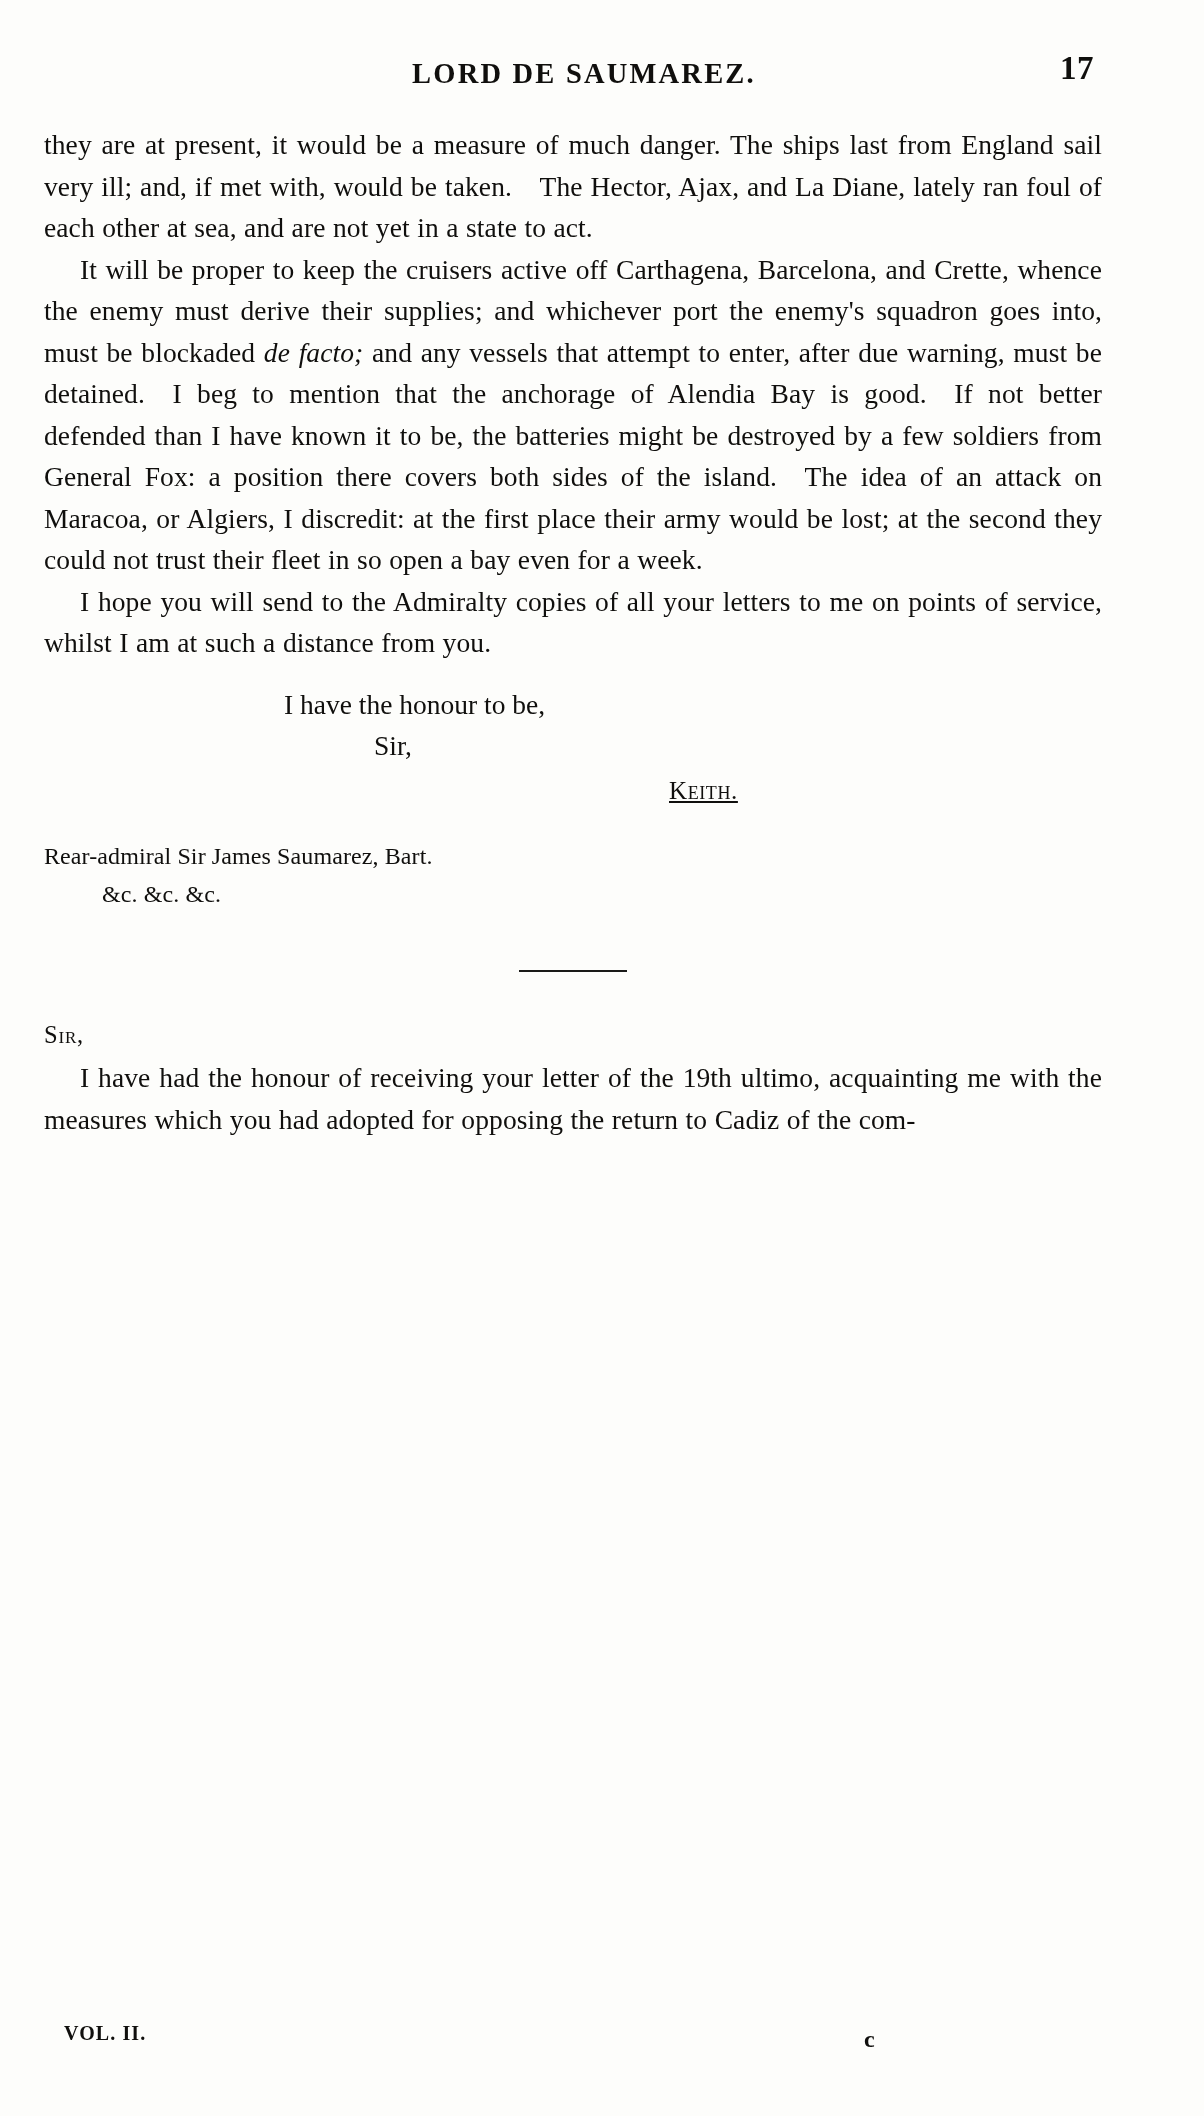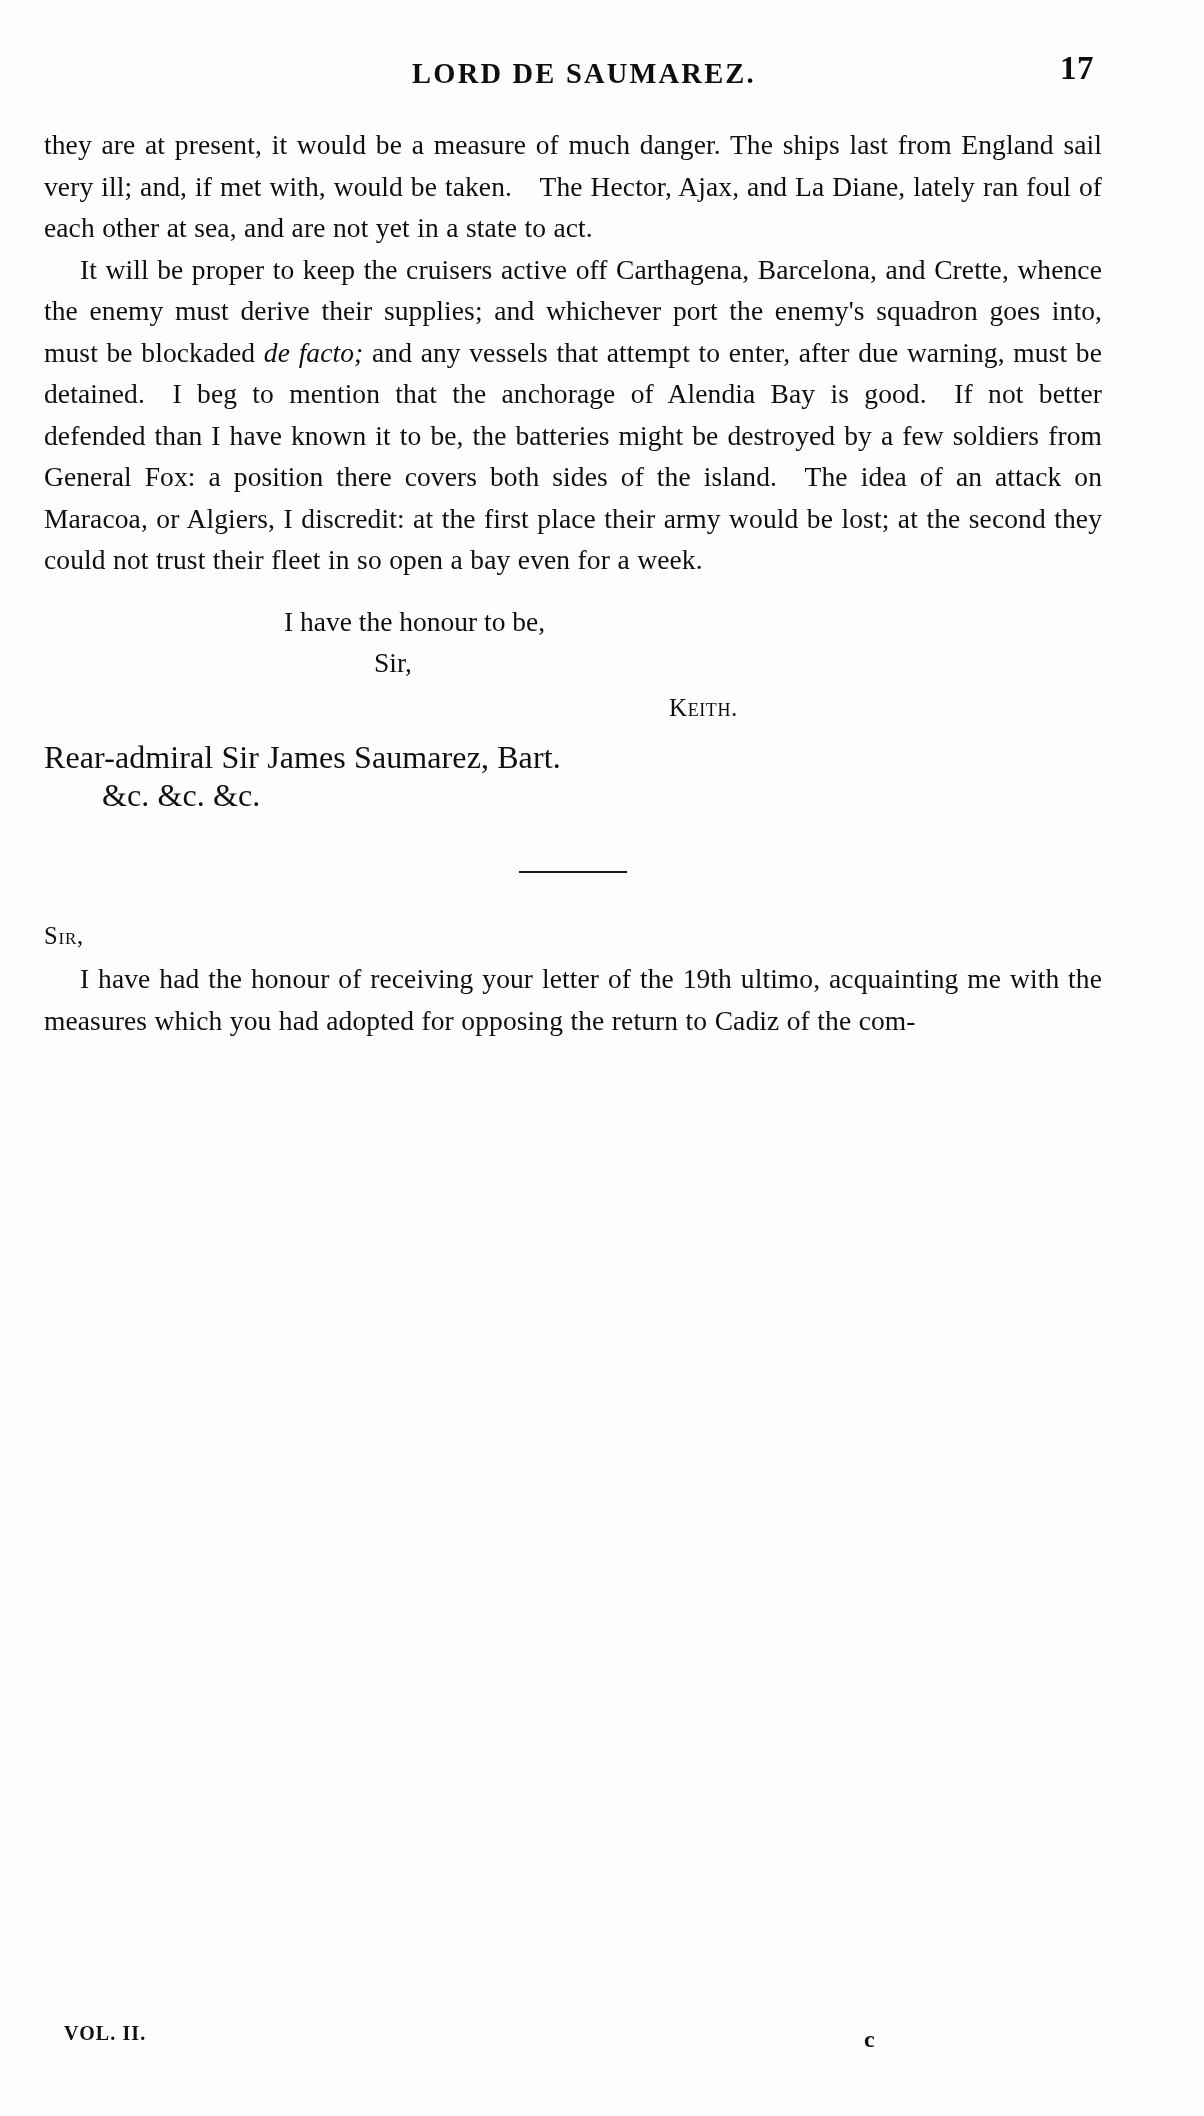"I hope you will send" p.para { html: none -> <p>I hope you will send to the Admiralty copies of all your letters to me on points of service, whilst I am at such a distance from you.</p> }
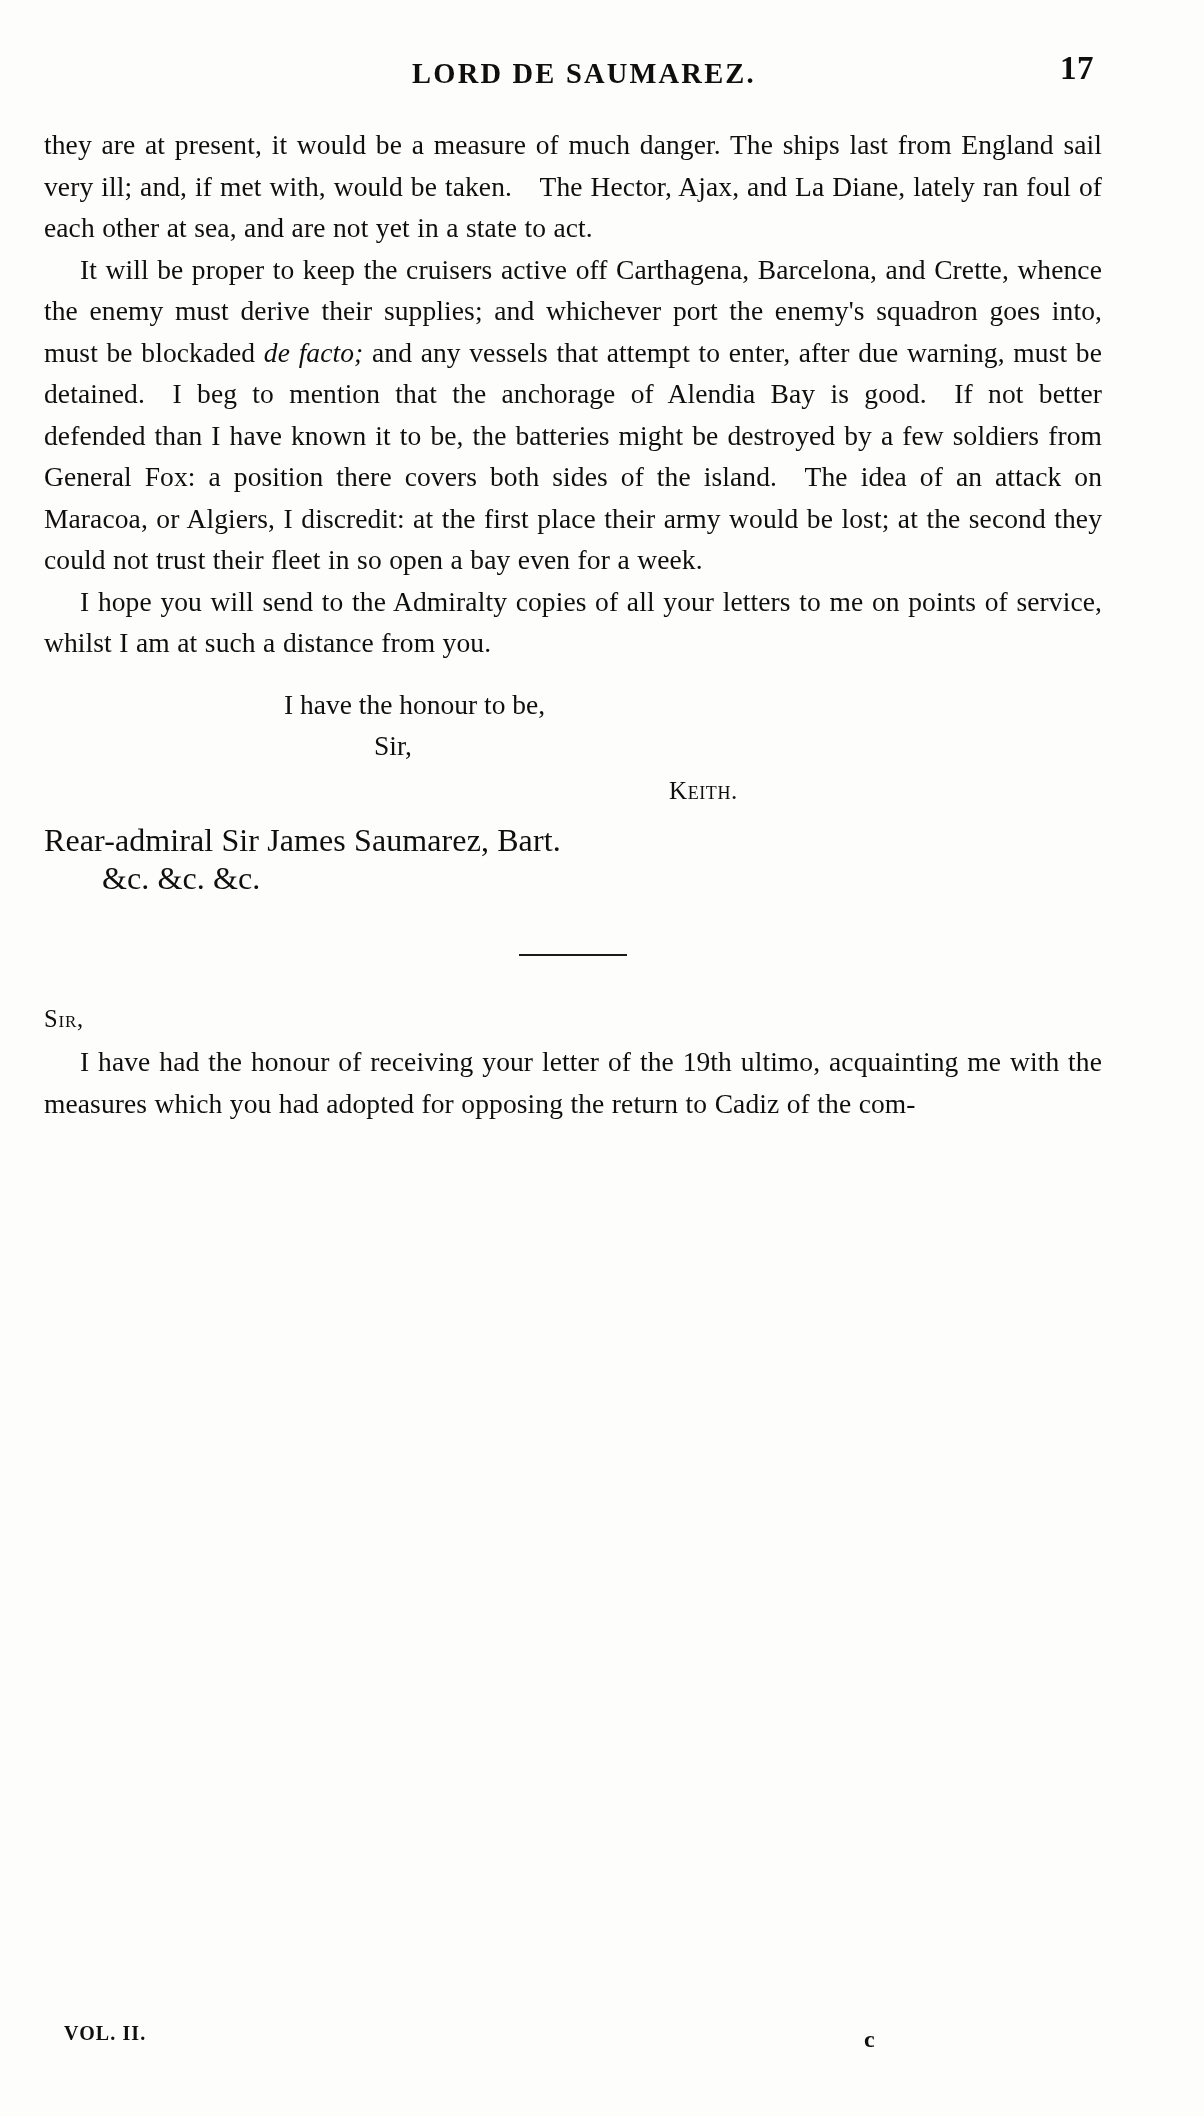"Keith." .signature { text-decoration: none -> underline }
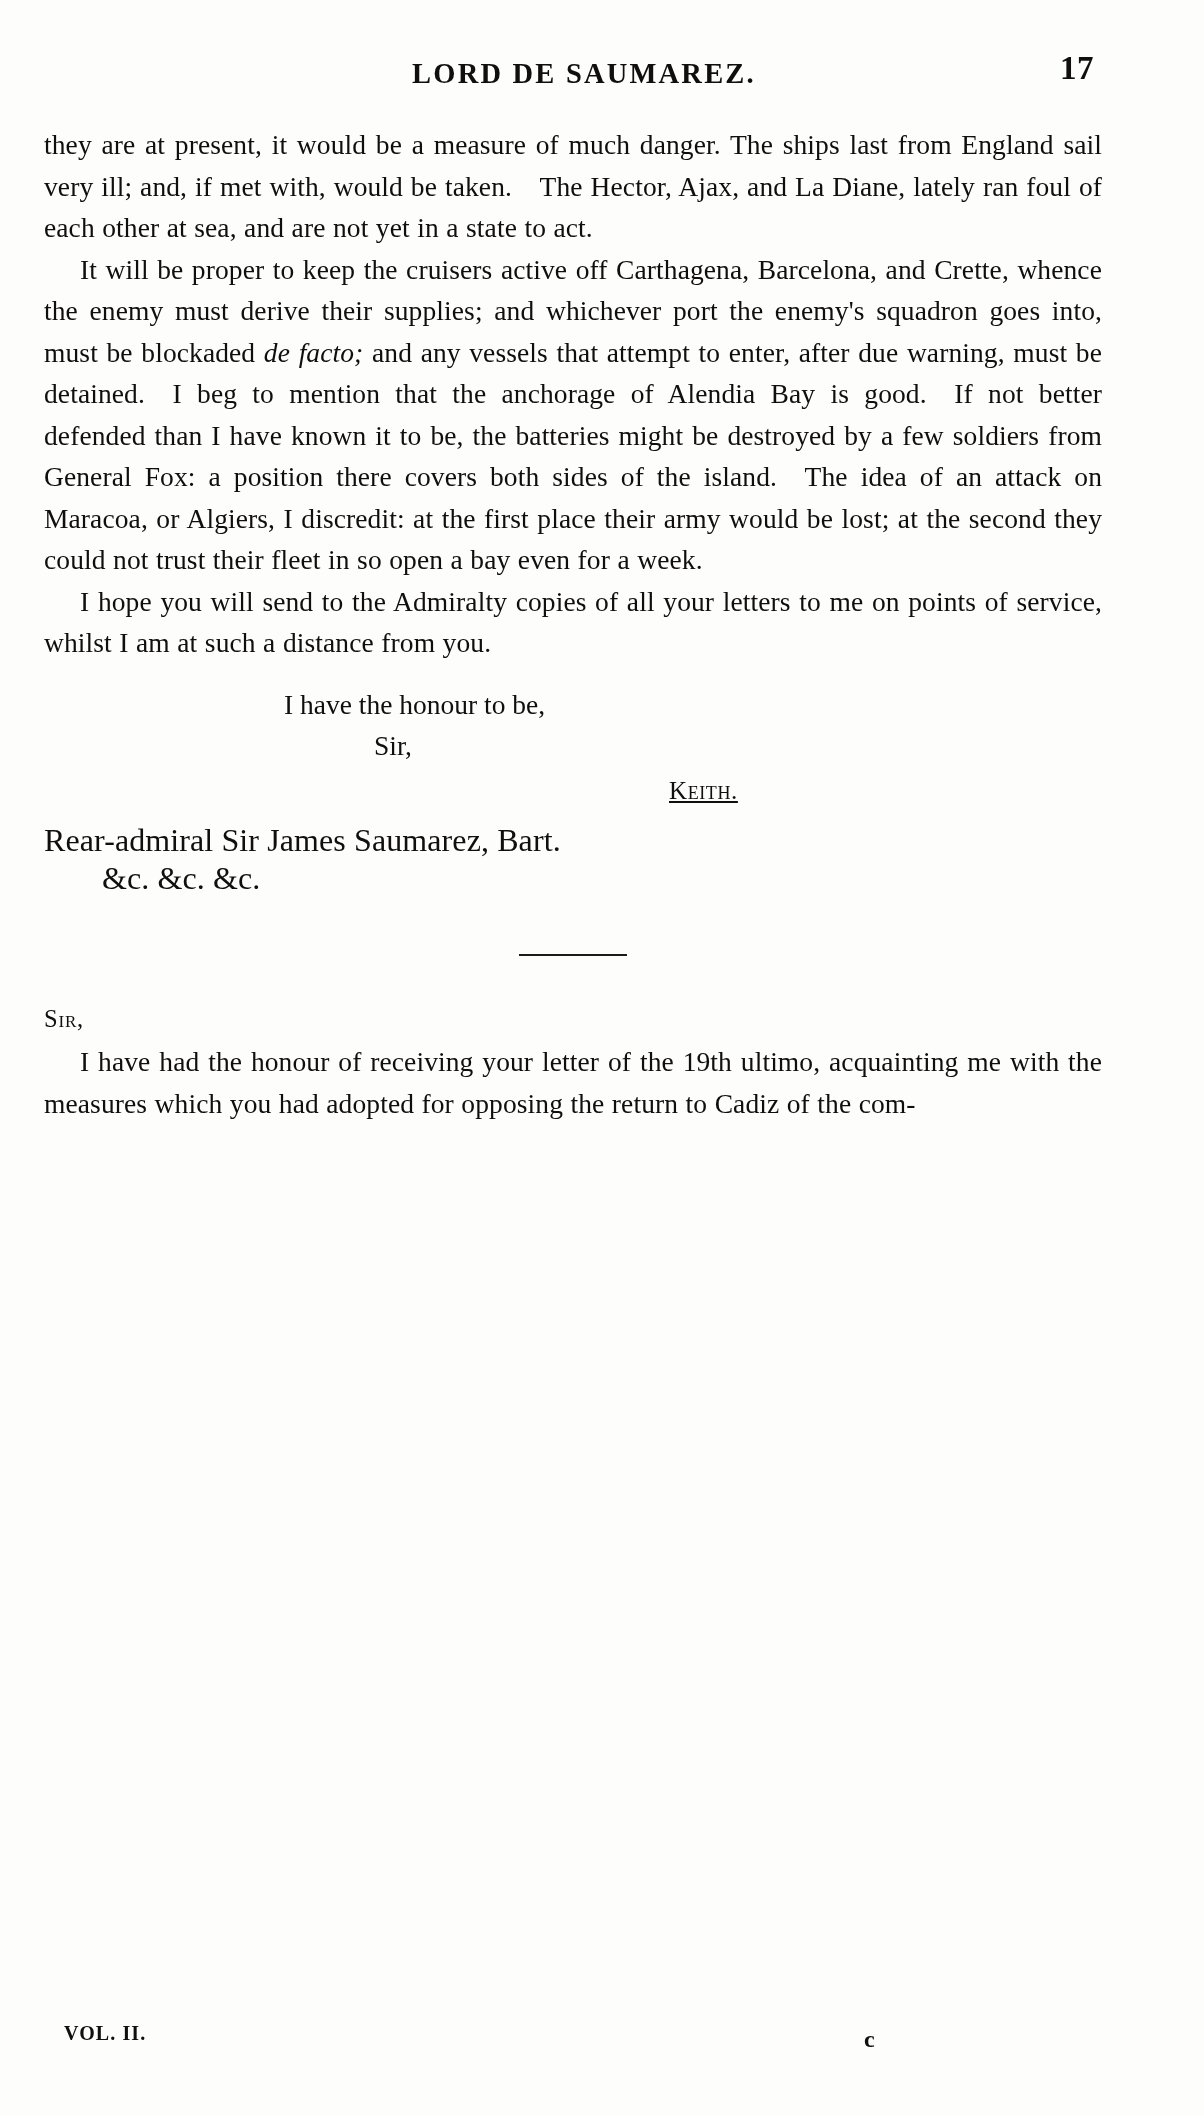"Rear-admiral Sir James Saumarez, Bart." .addressee { font-size: 32px -> 24px; margin-top: 10px -> 26px }
